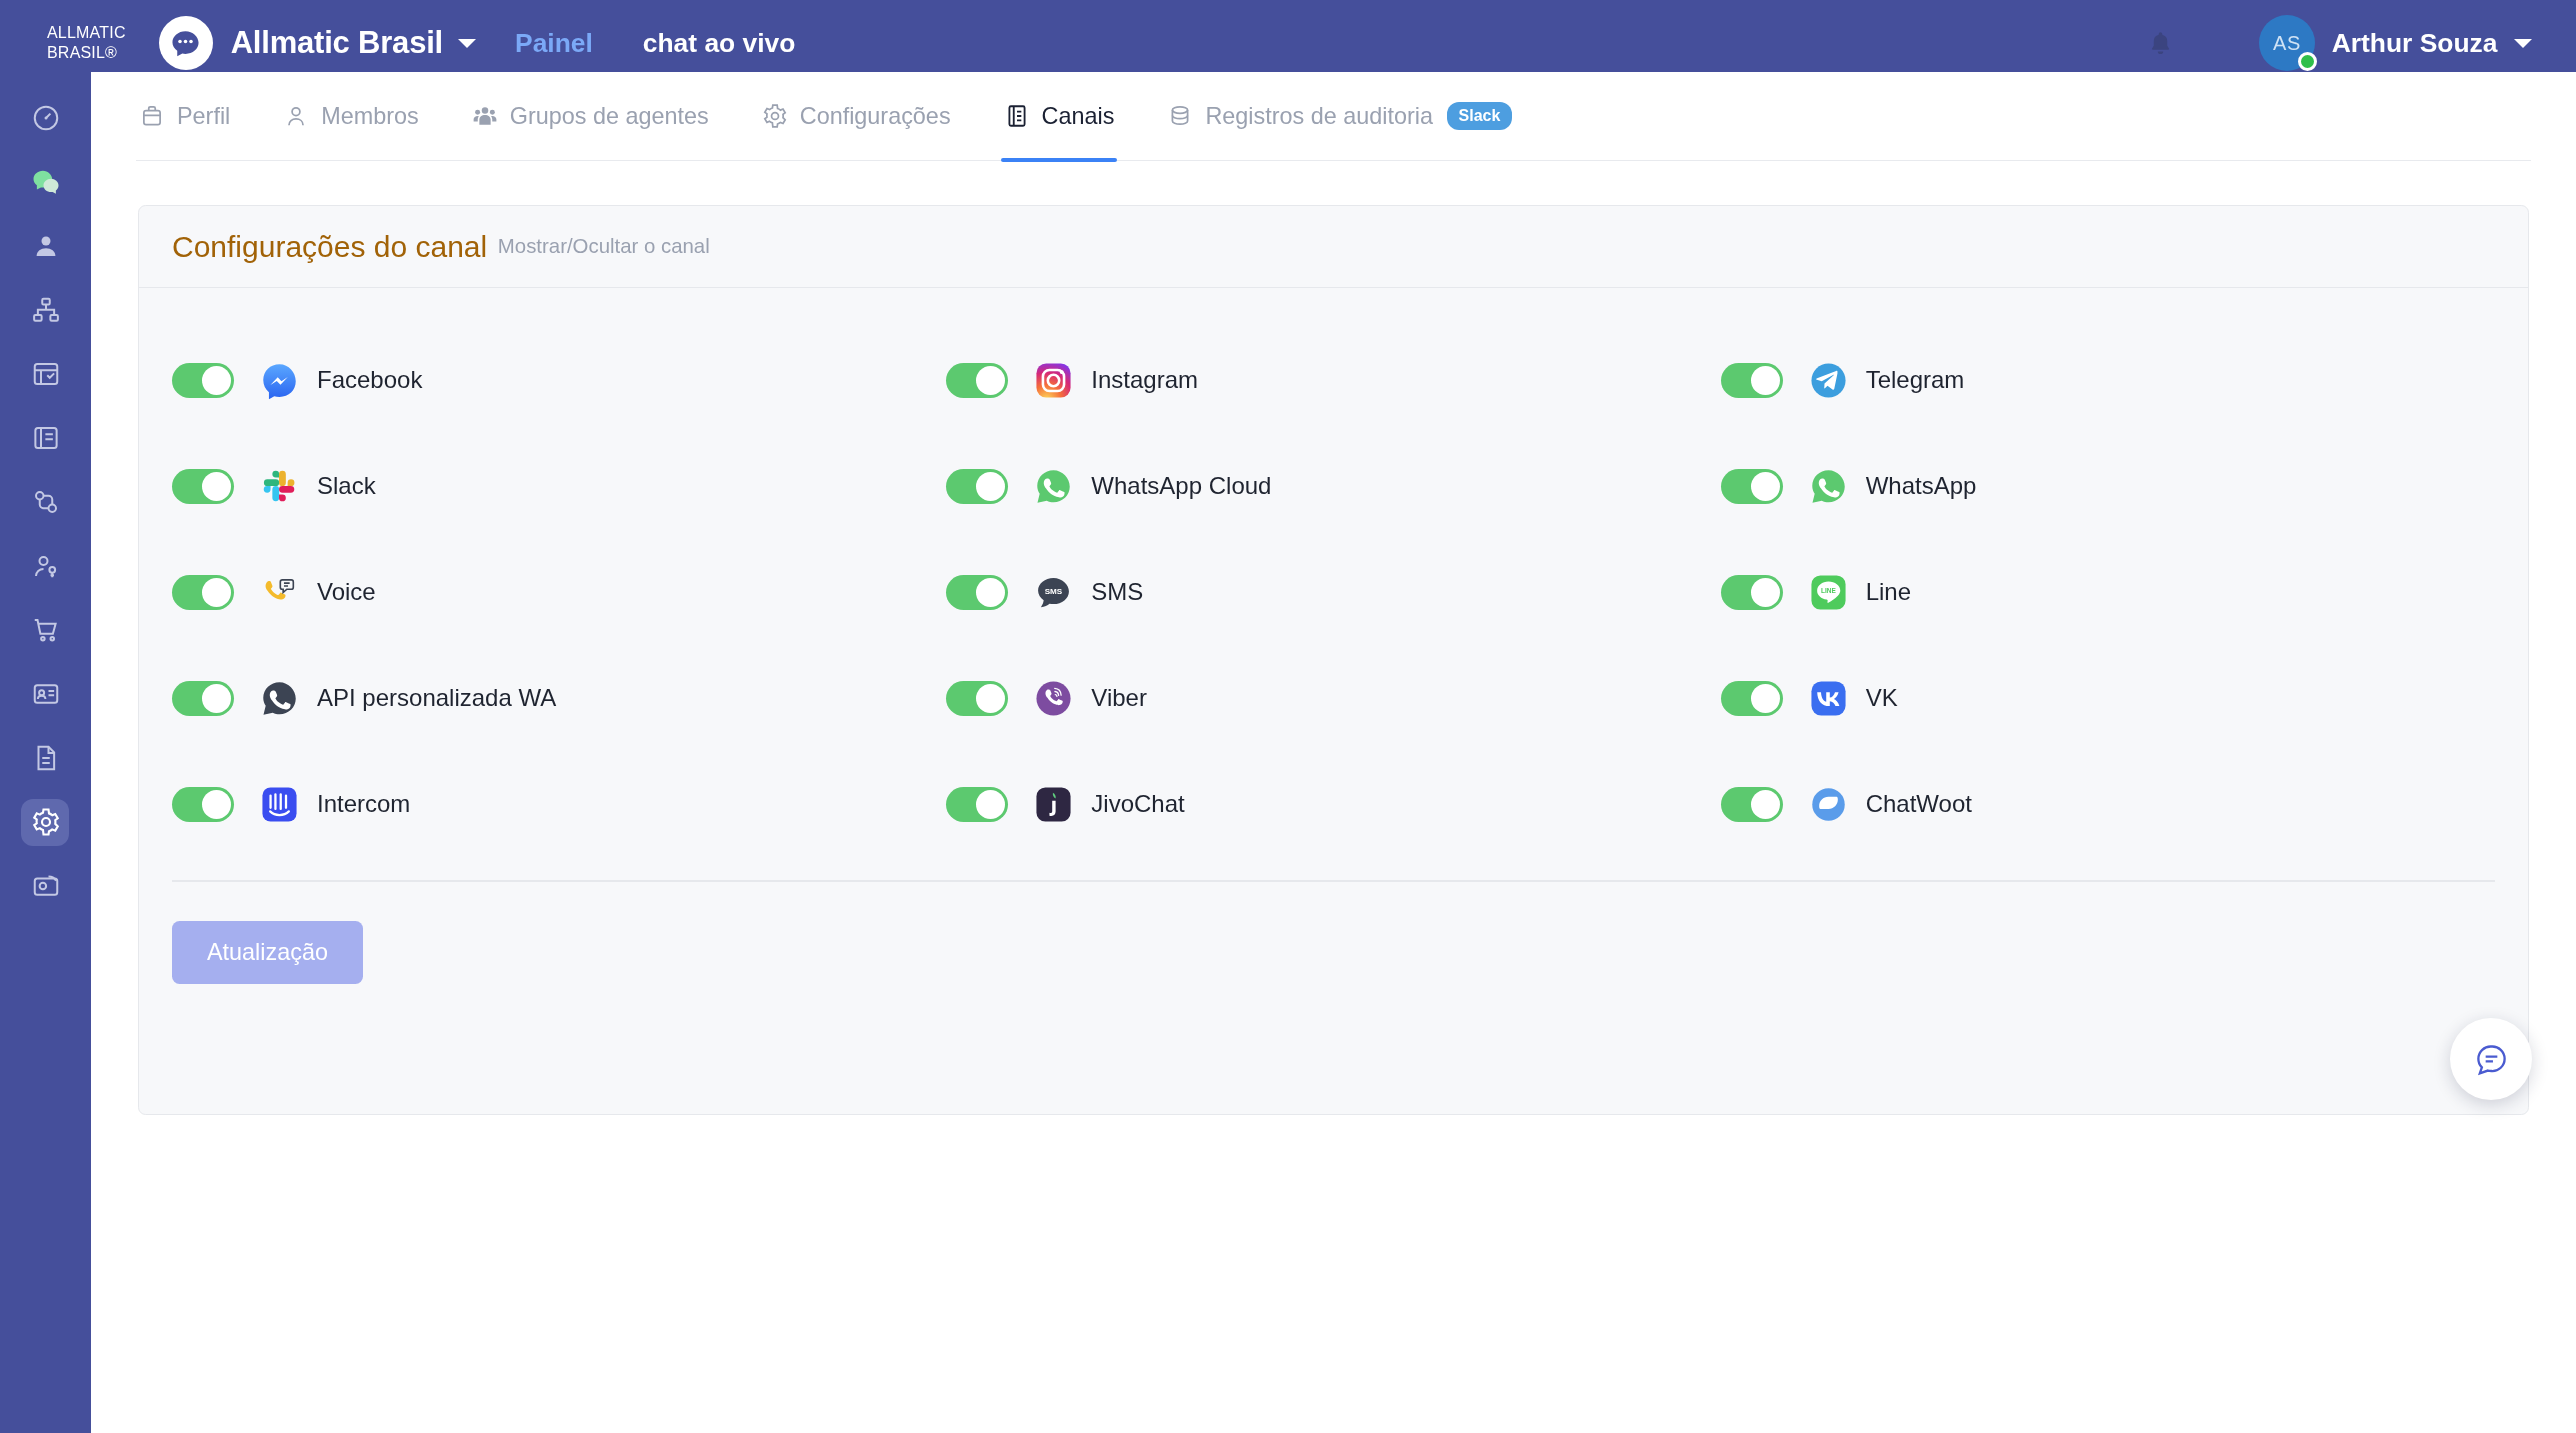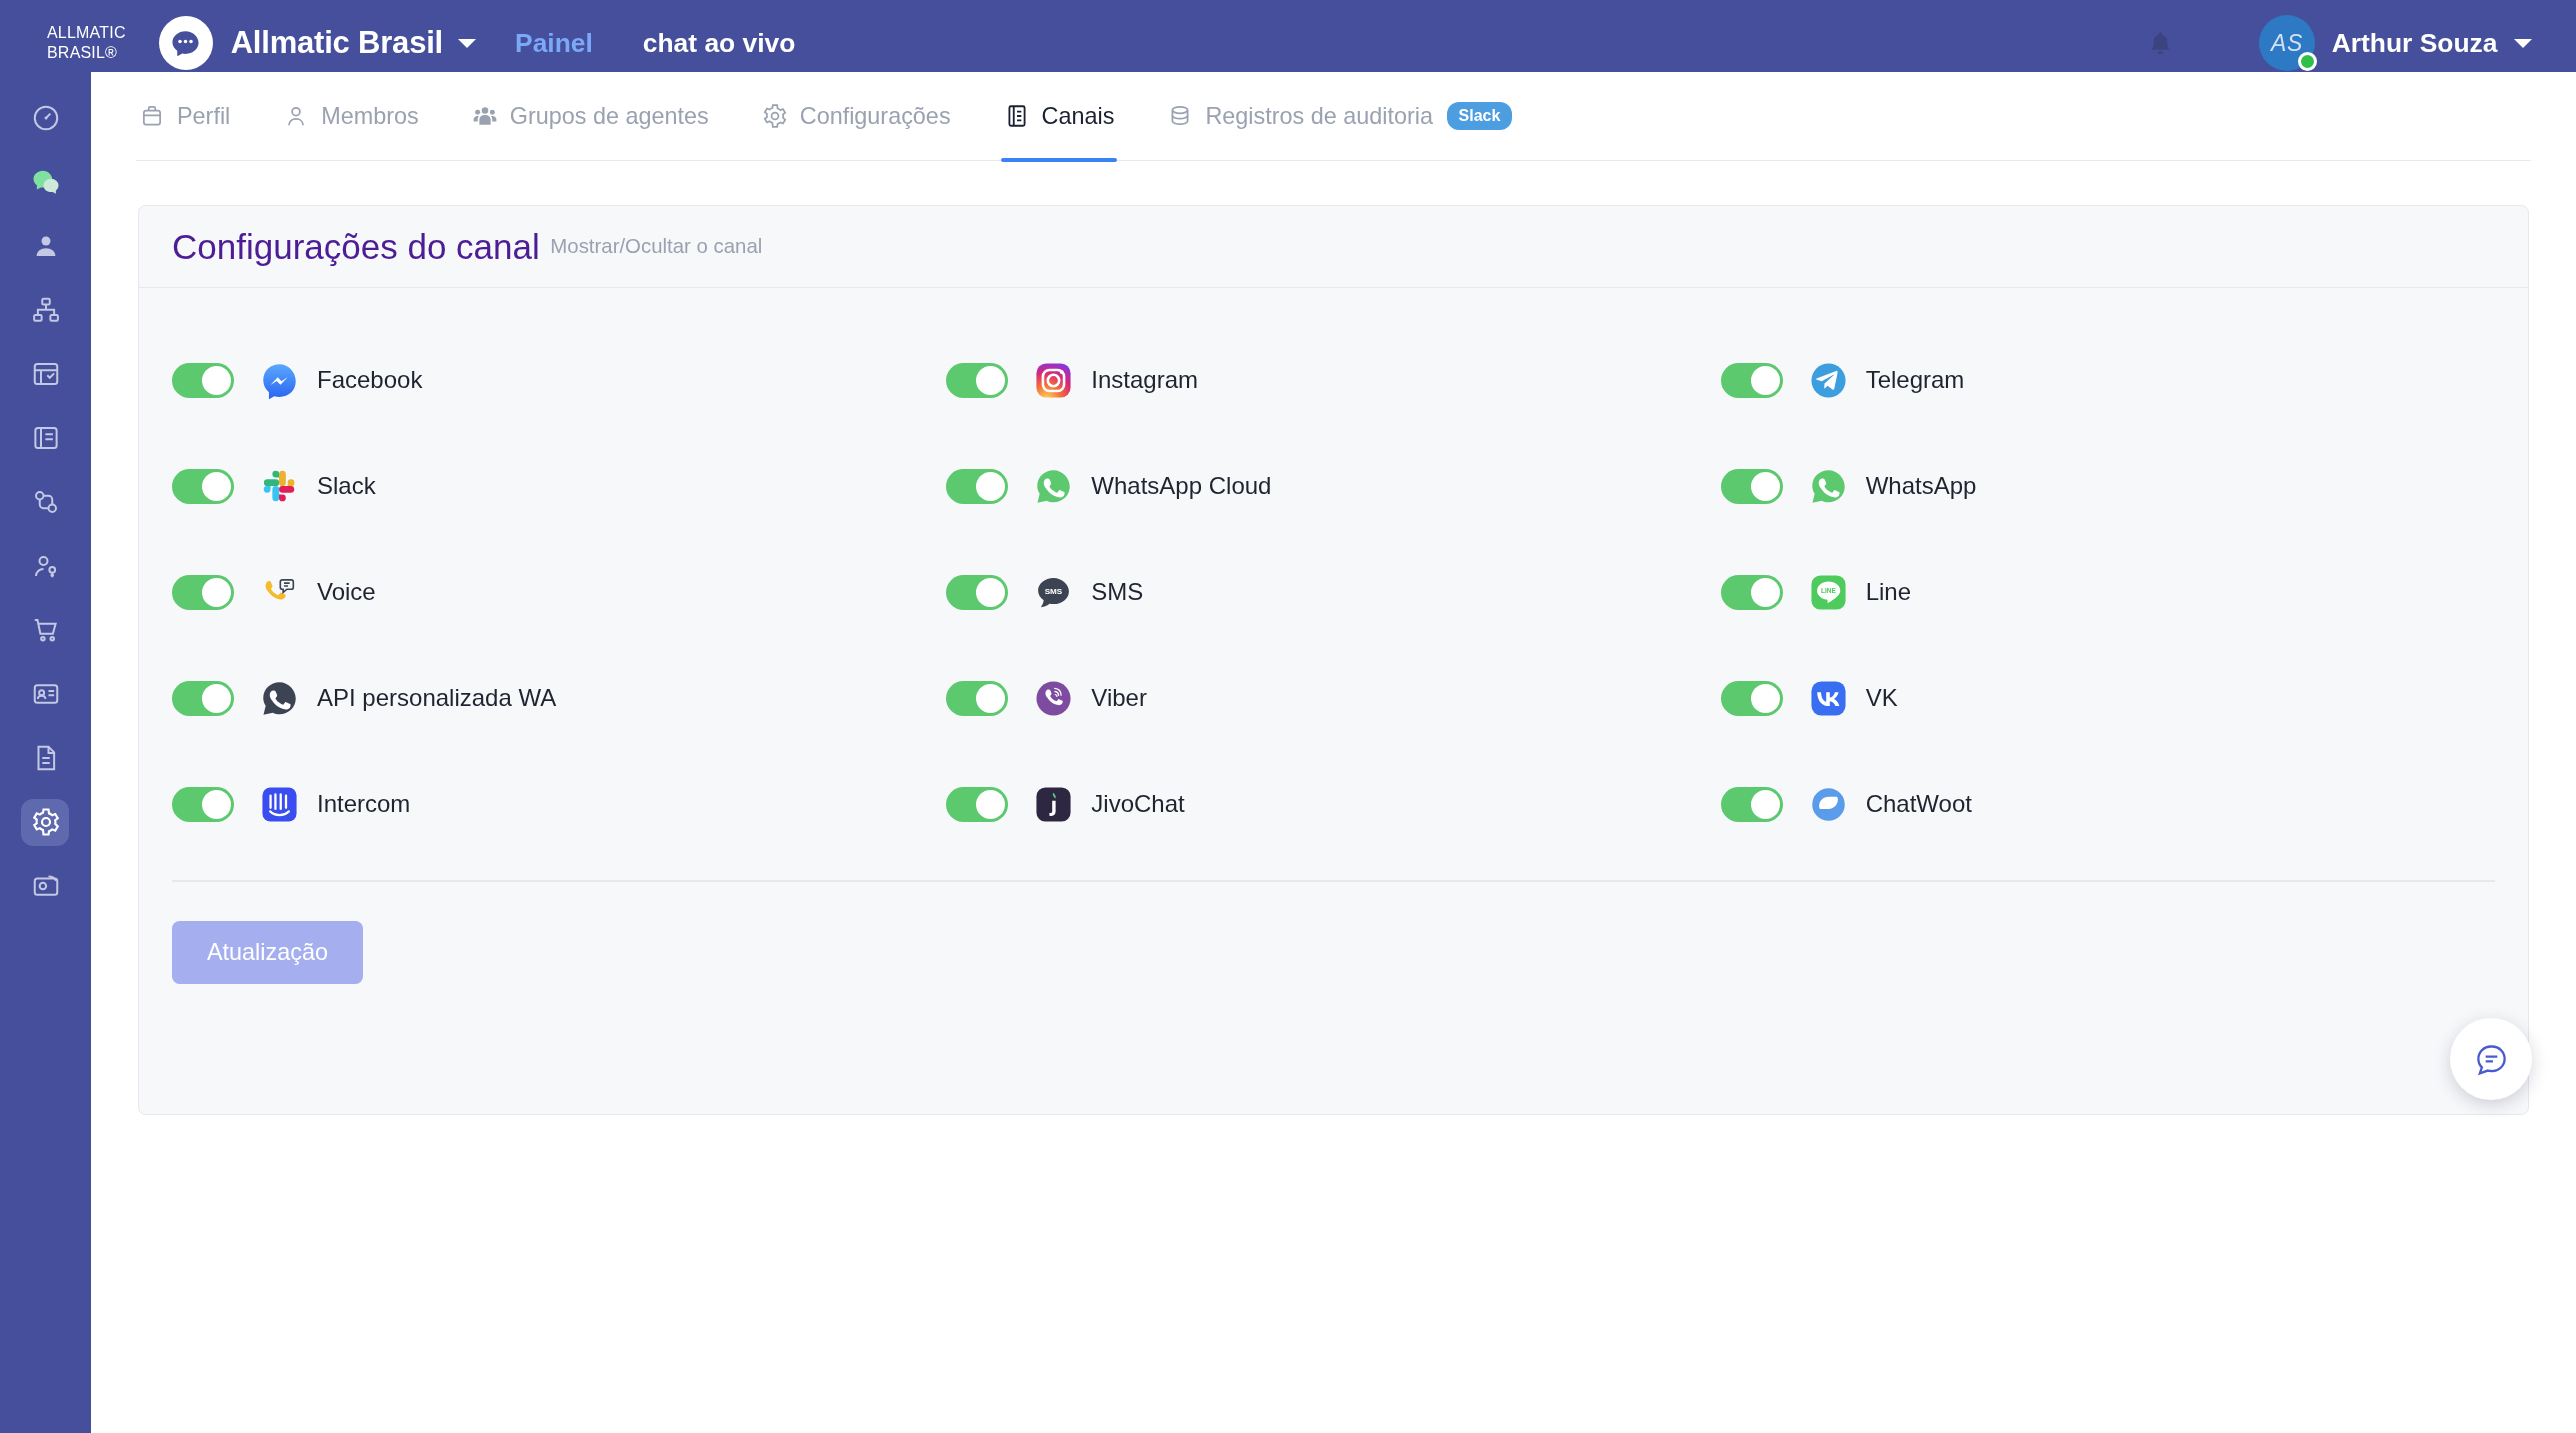"AS" .avatar { font-size: 23px -> 20px; font-style: italic -> none }
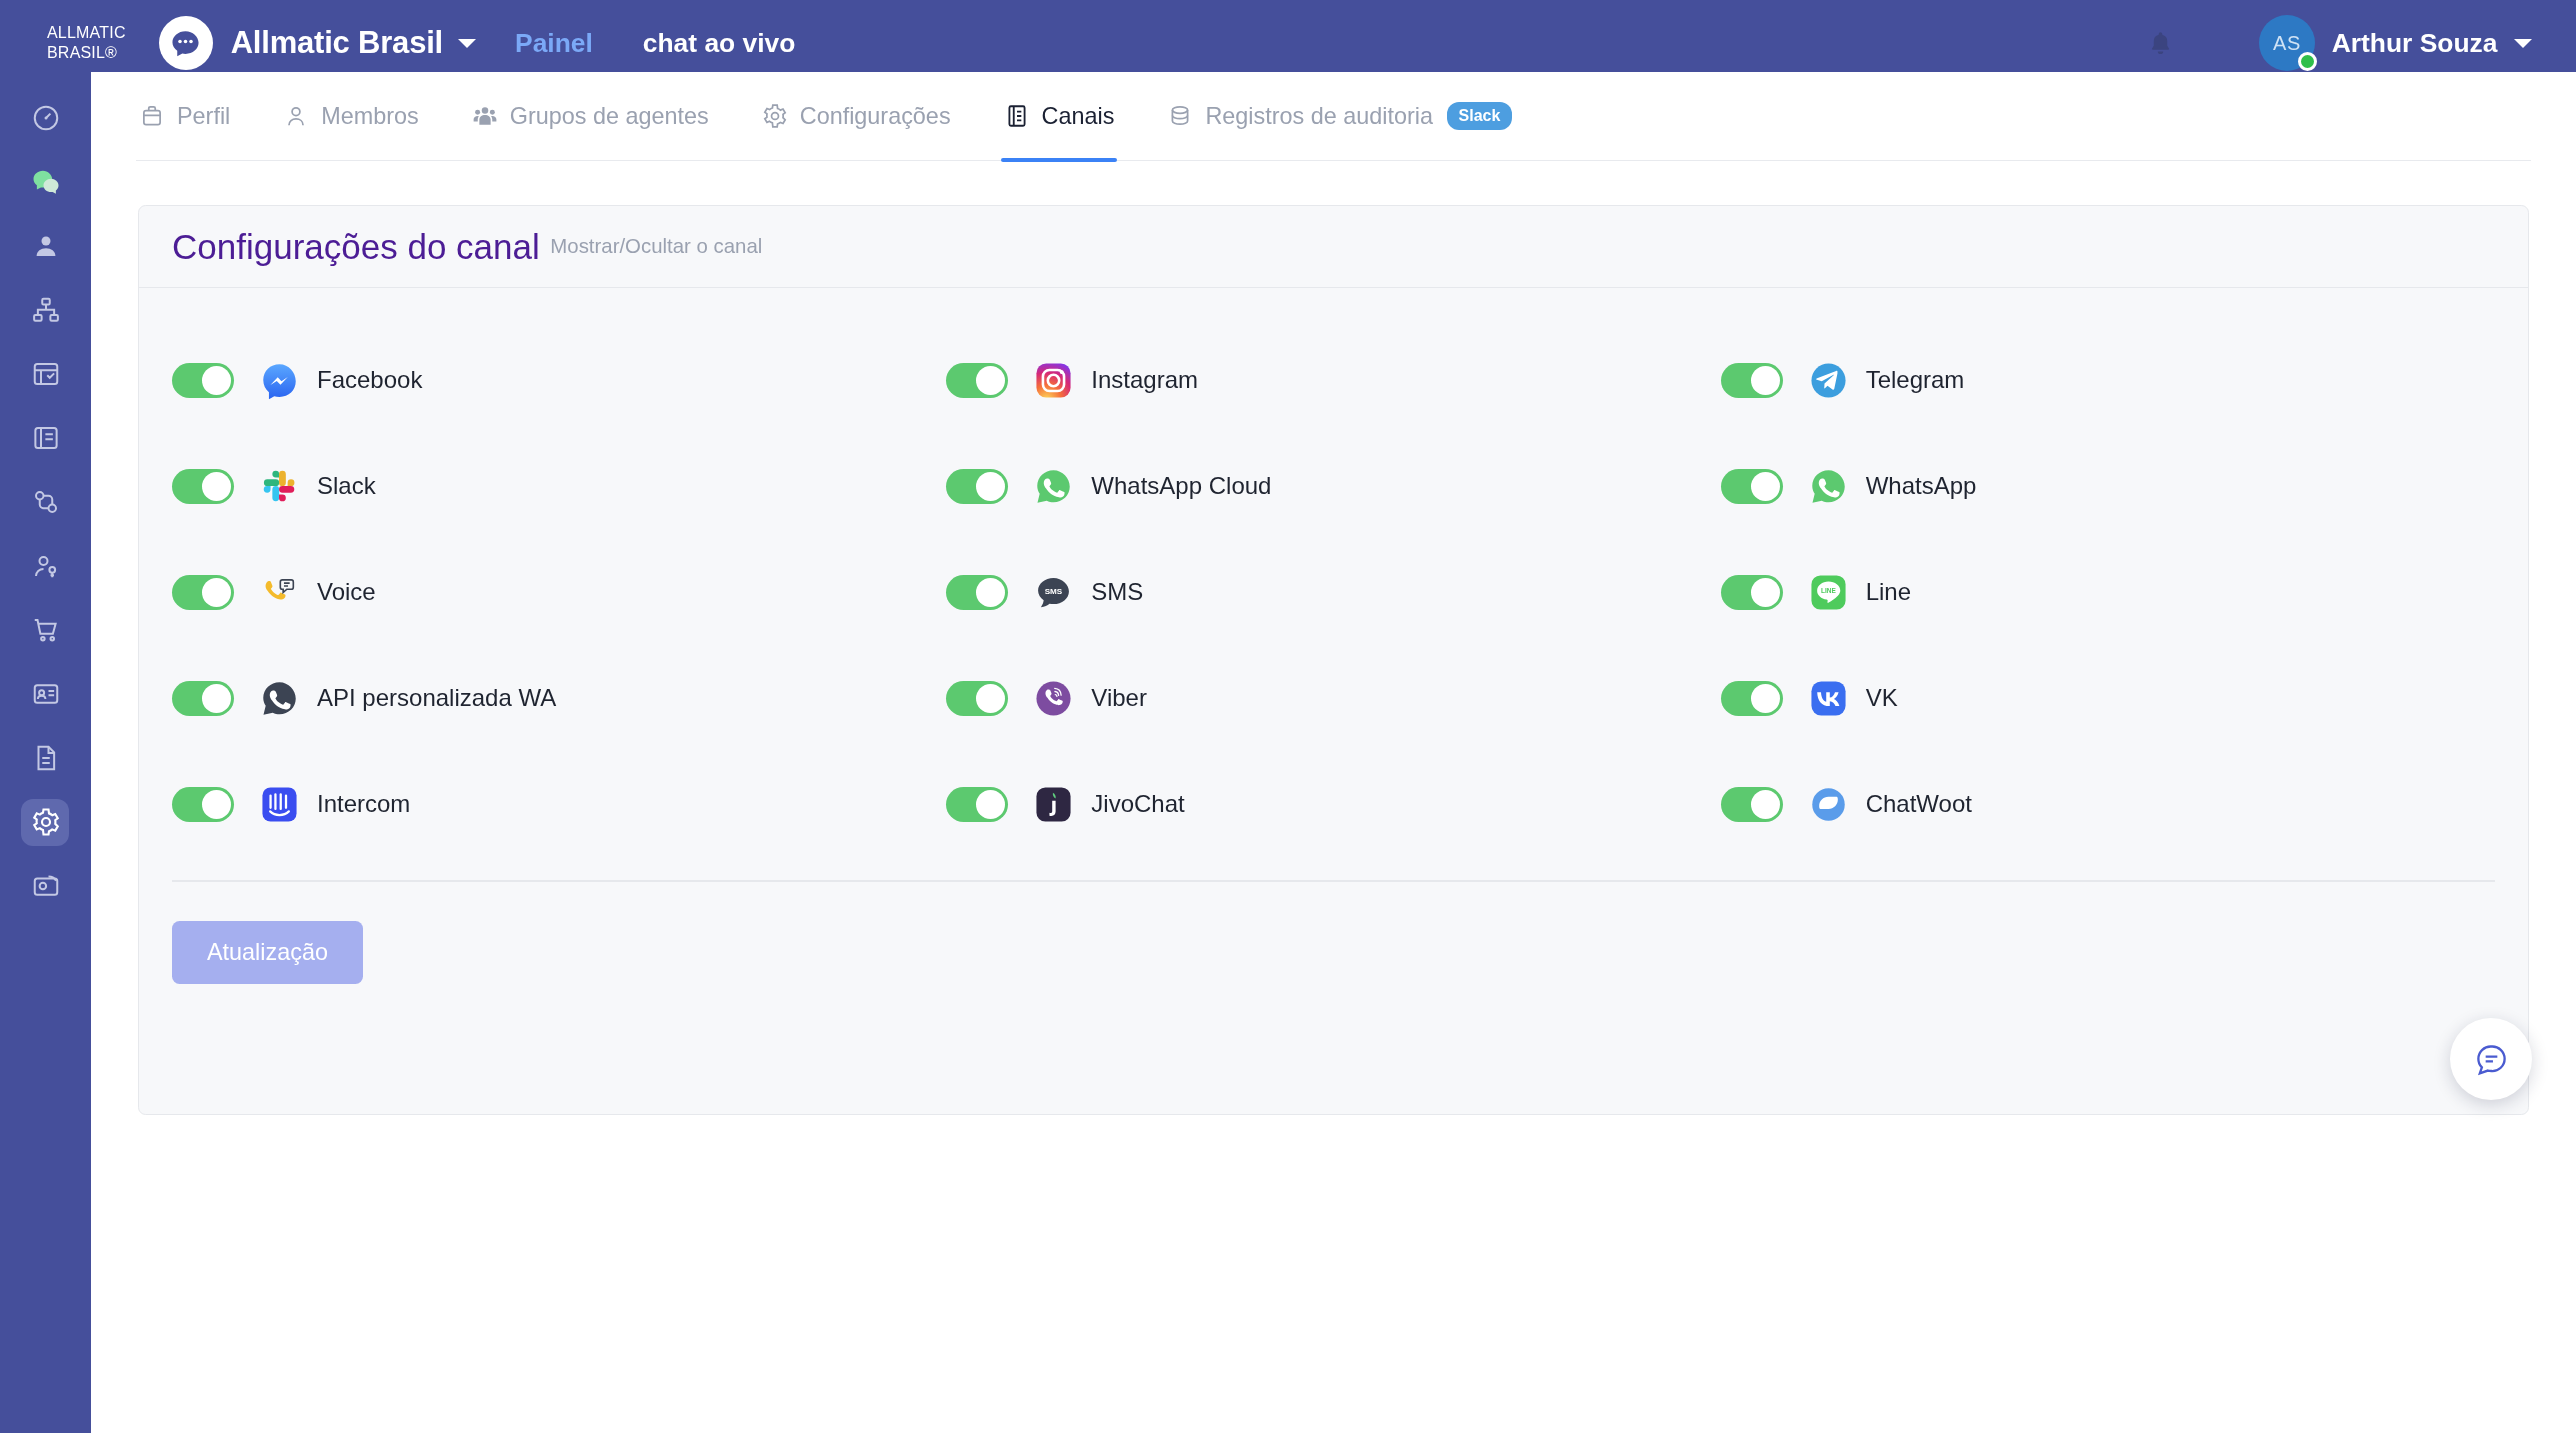"Configurações do canal" .card-title { color: #4c1d95 -> #a16207; font-size: 35px -> 30px }
